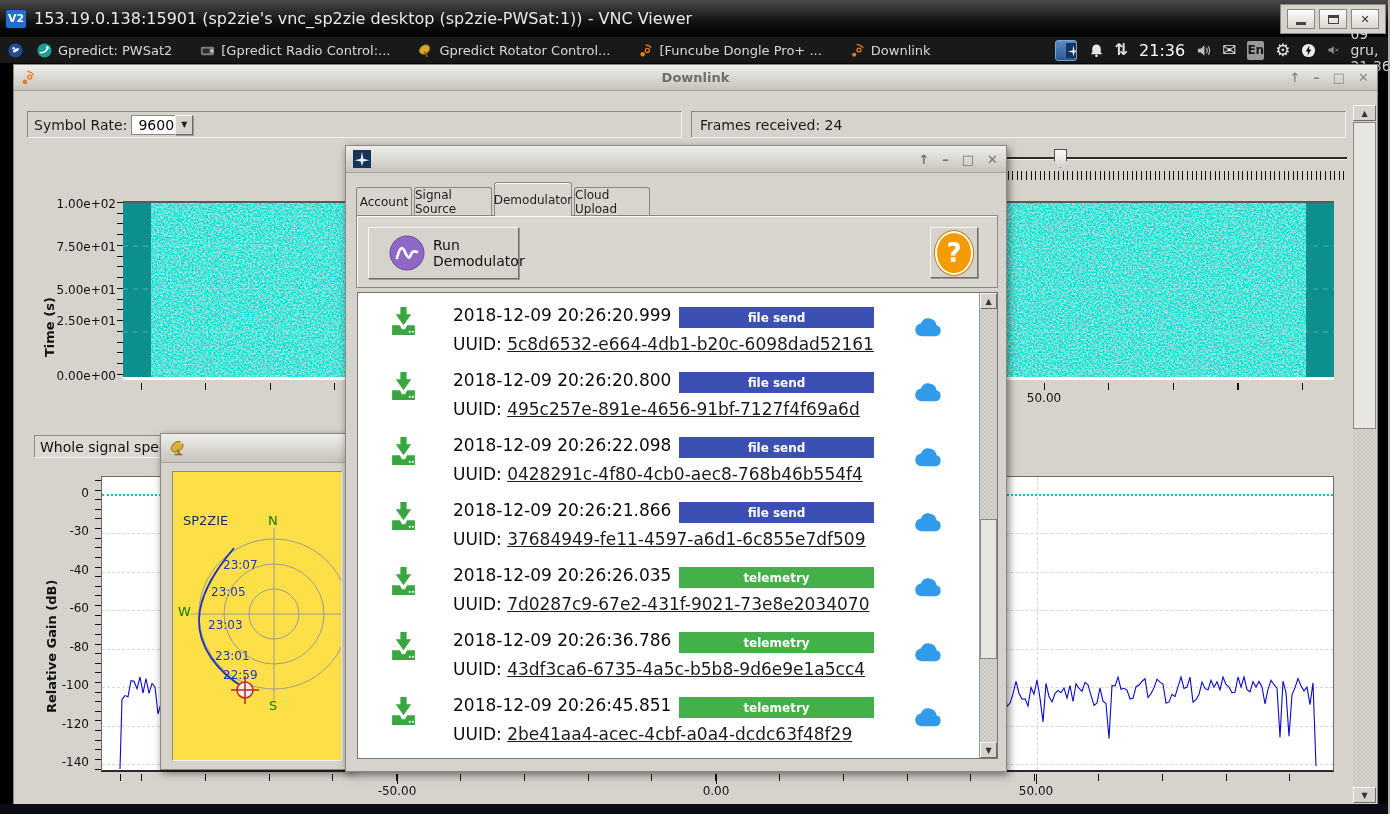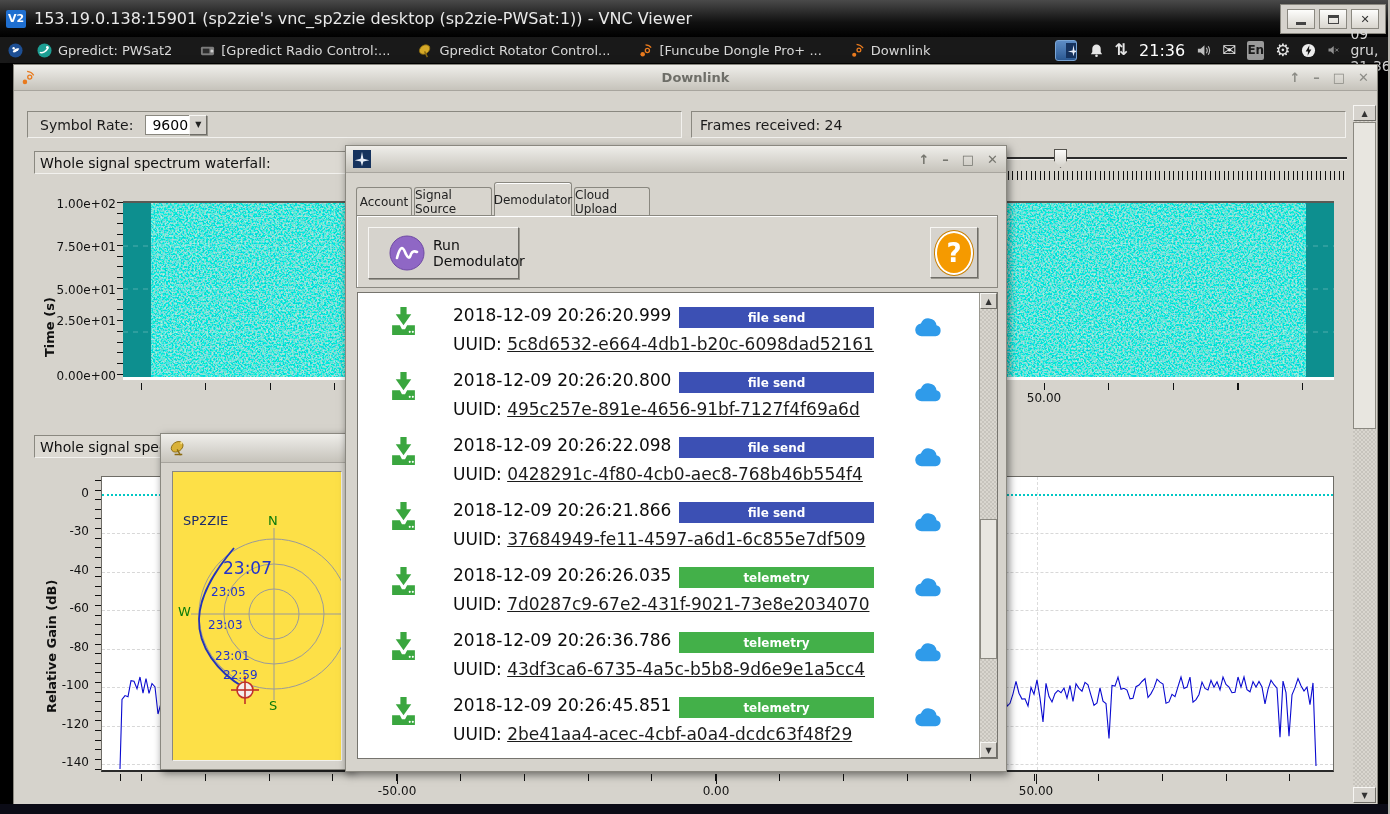"Symbol Rate:" div.abs { gap: 12px -> 4px; padding-left: 12px -> 6px }
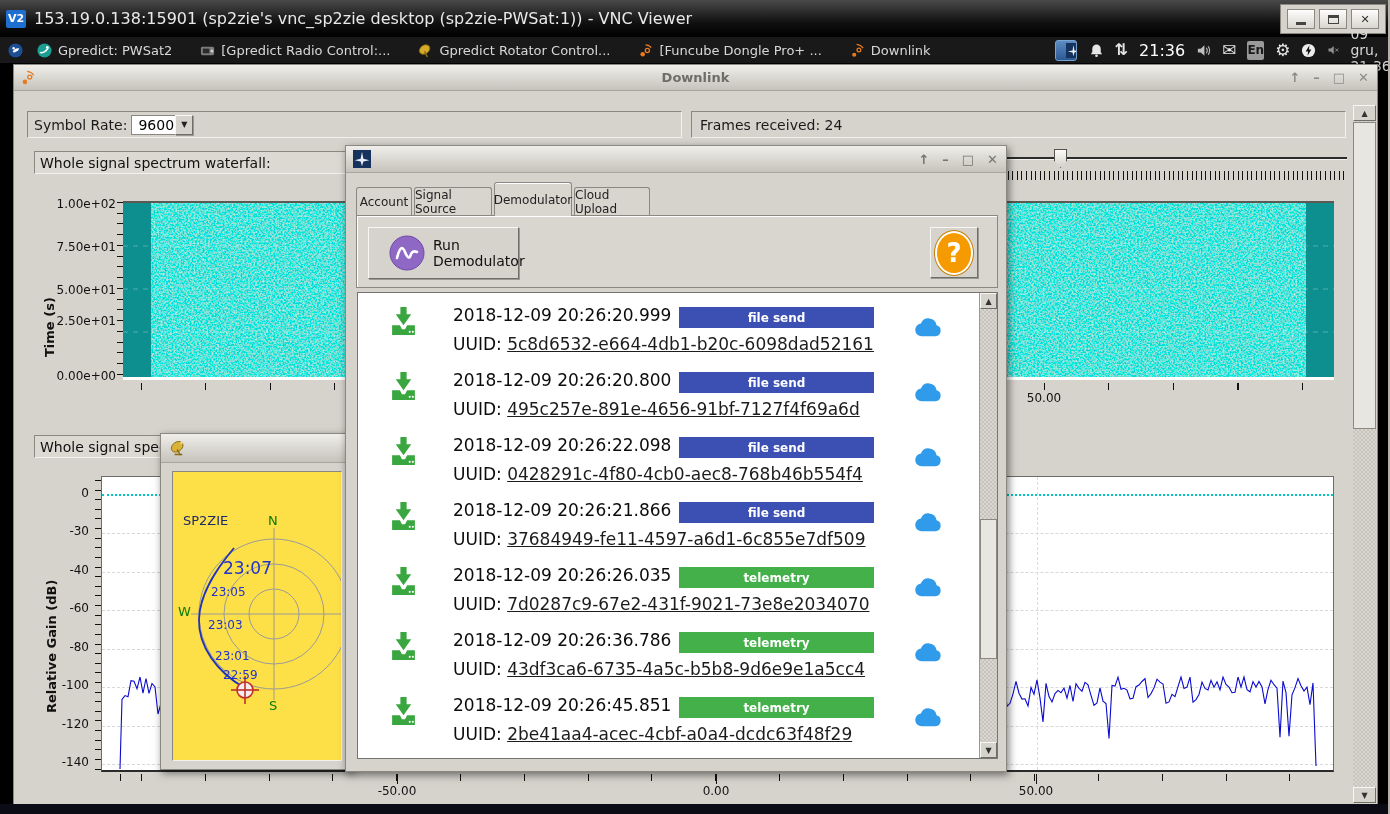"Whole signal spectrum waterfall:" div.abs { html: <div> <span>Whole signal spectrum waterfall:</span> </div> -> none }
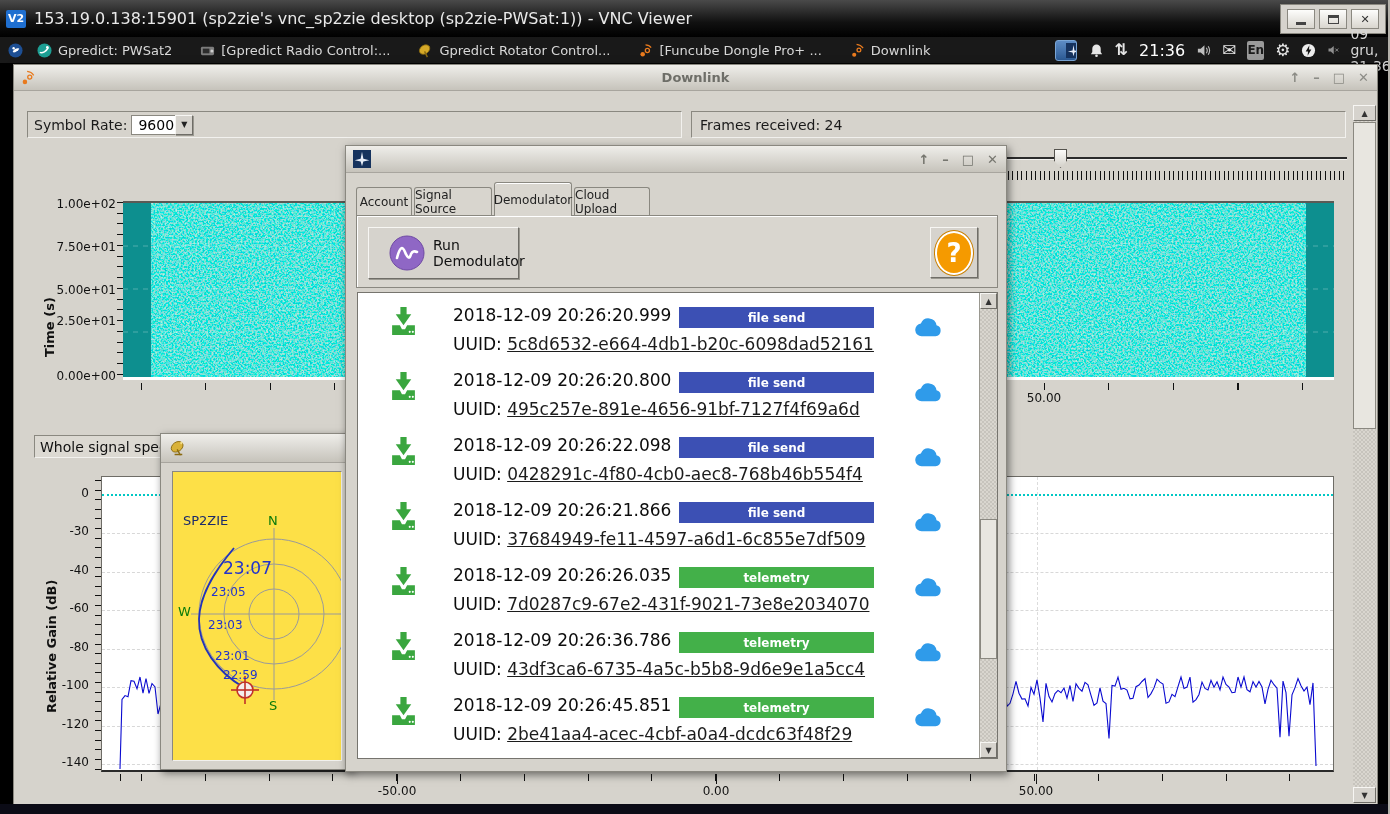"23:07" div.abs { font-size: 17px -> 12px }
